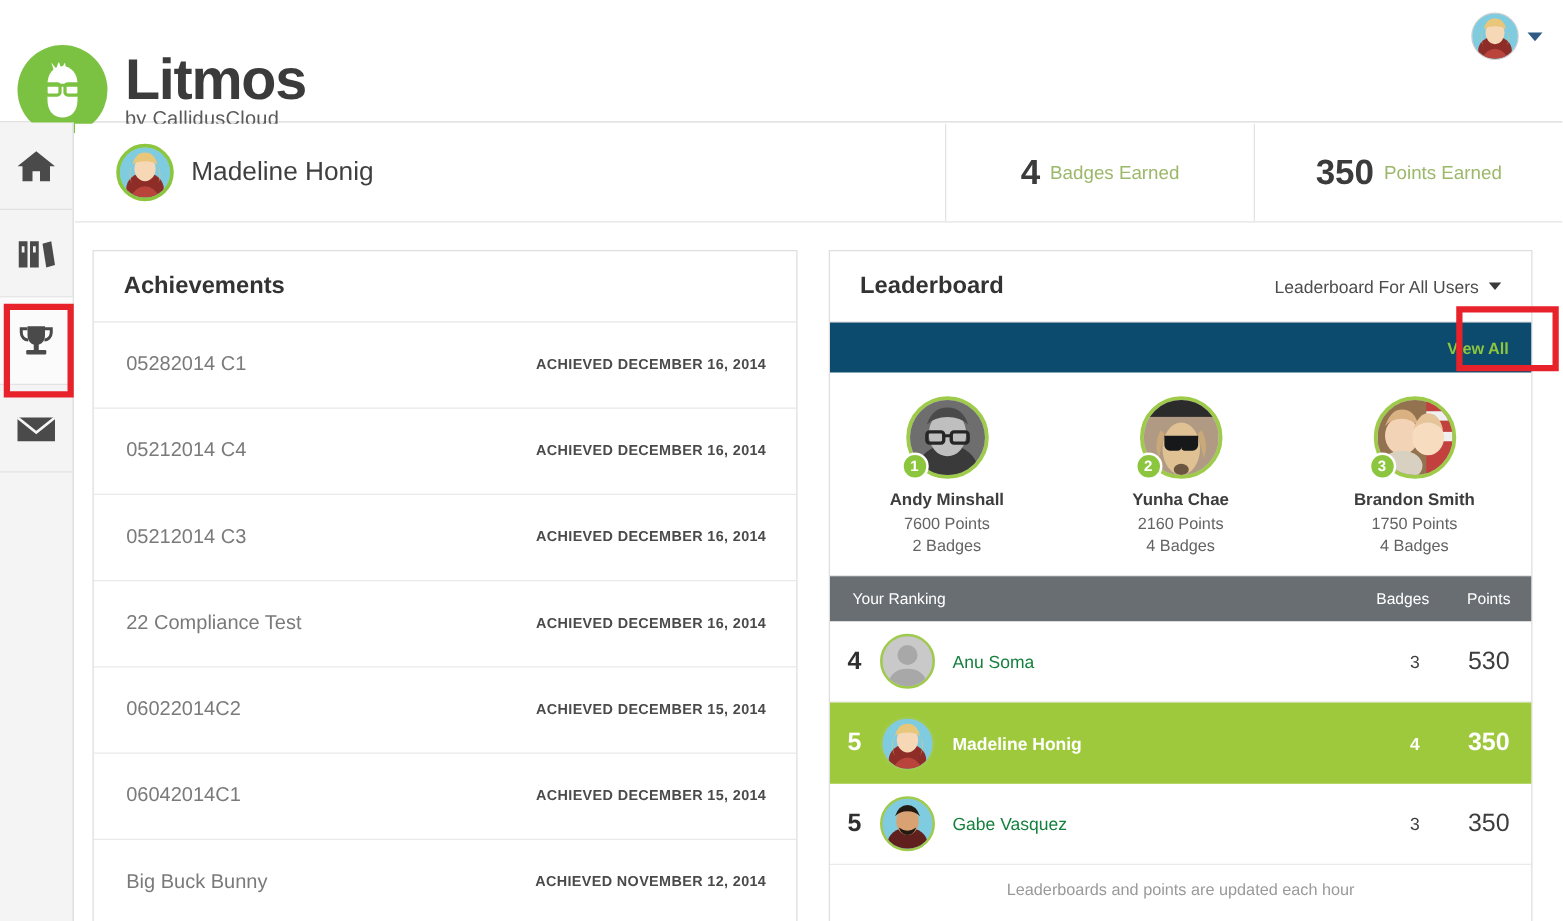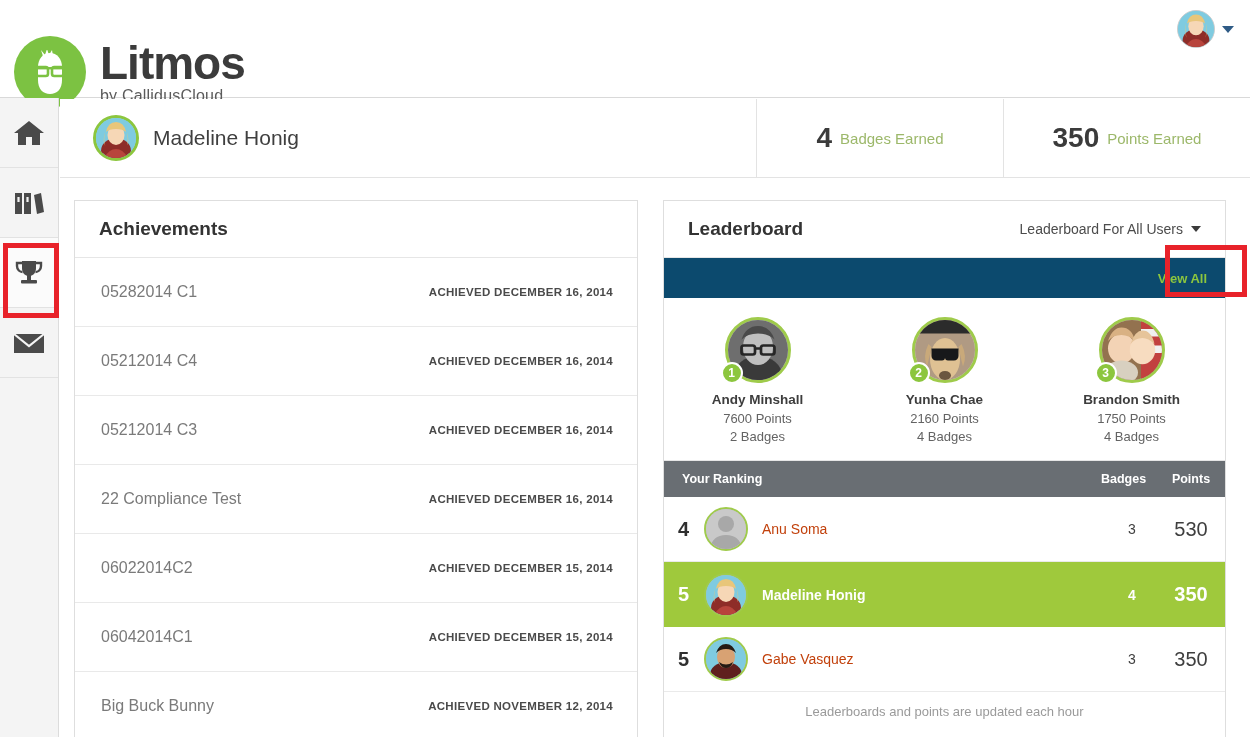"Your Ranking" .rank-head { font-weight: 700 -> 400 }
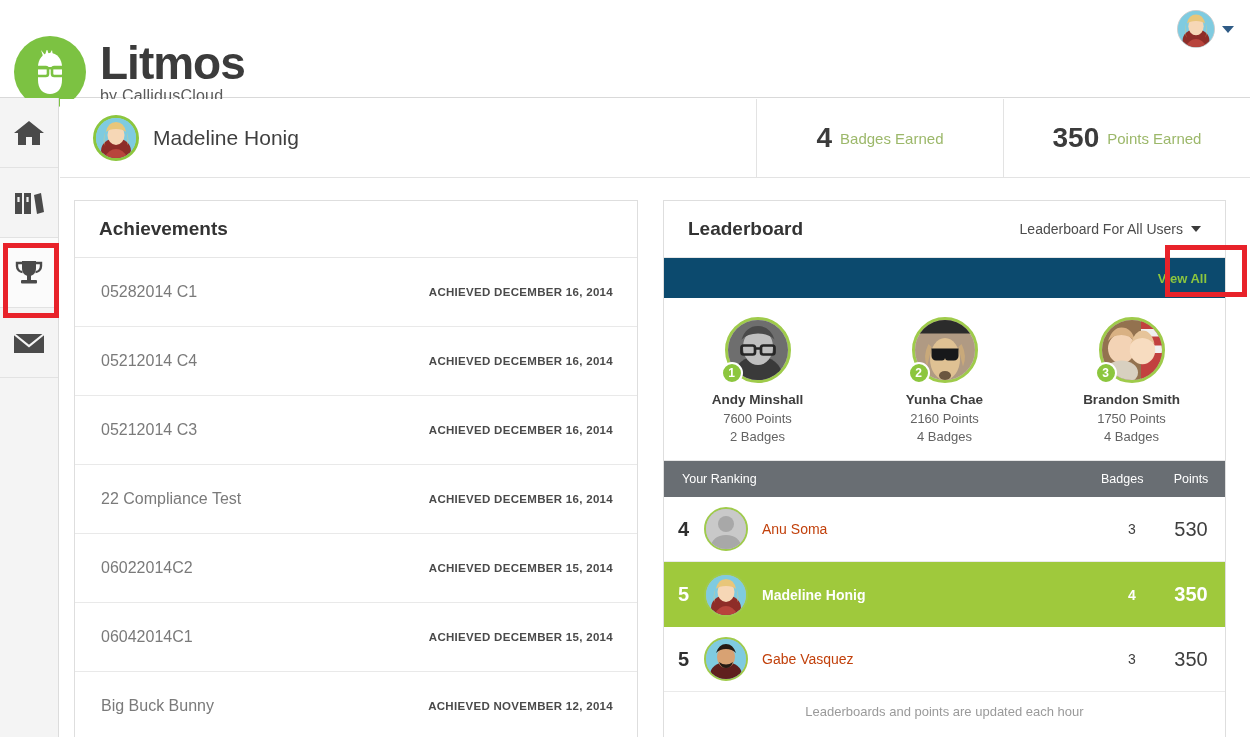"Anu Soma" .rank-name { color: #c2410c -> #15803d }
